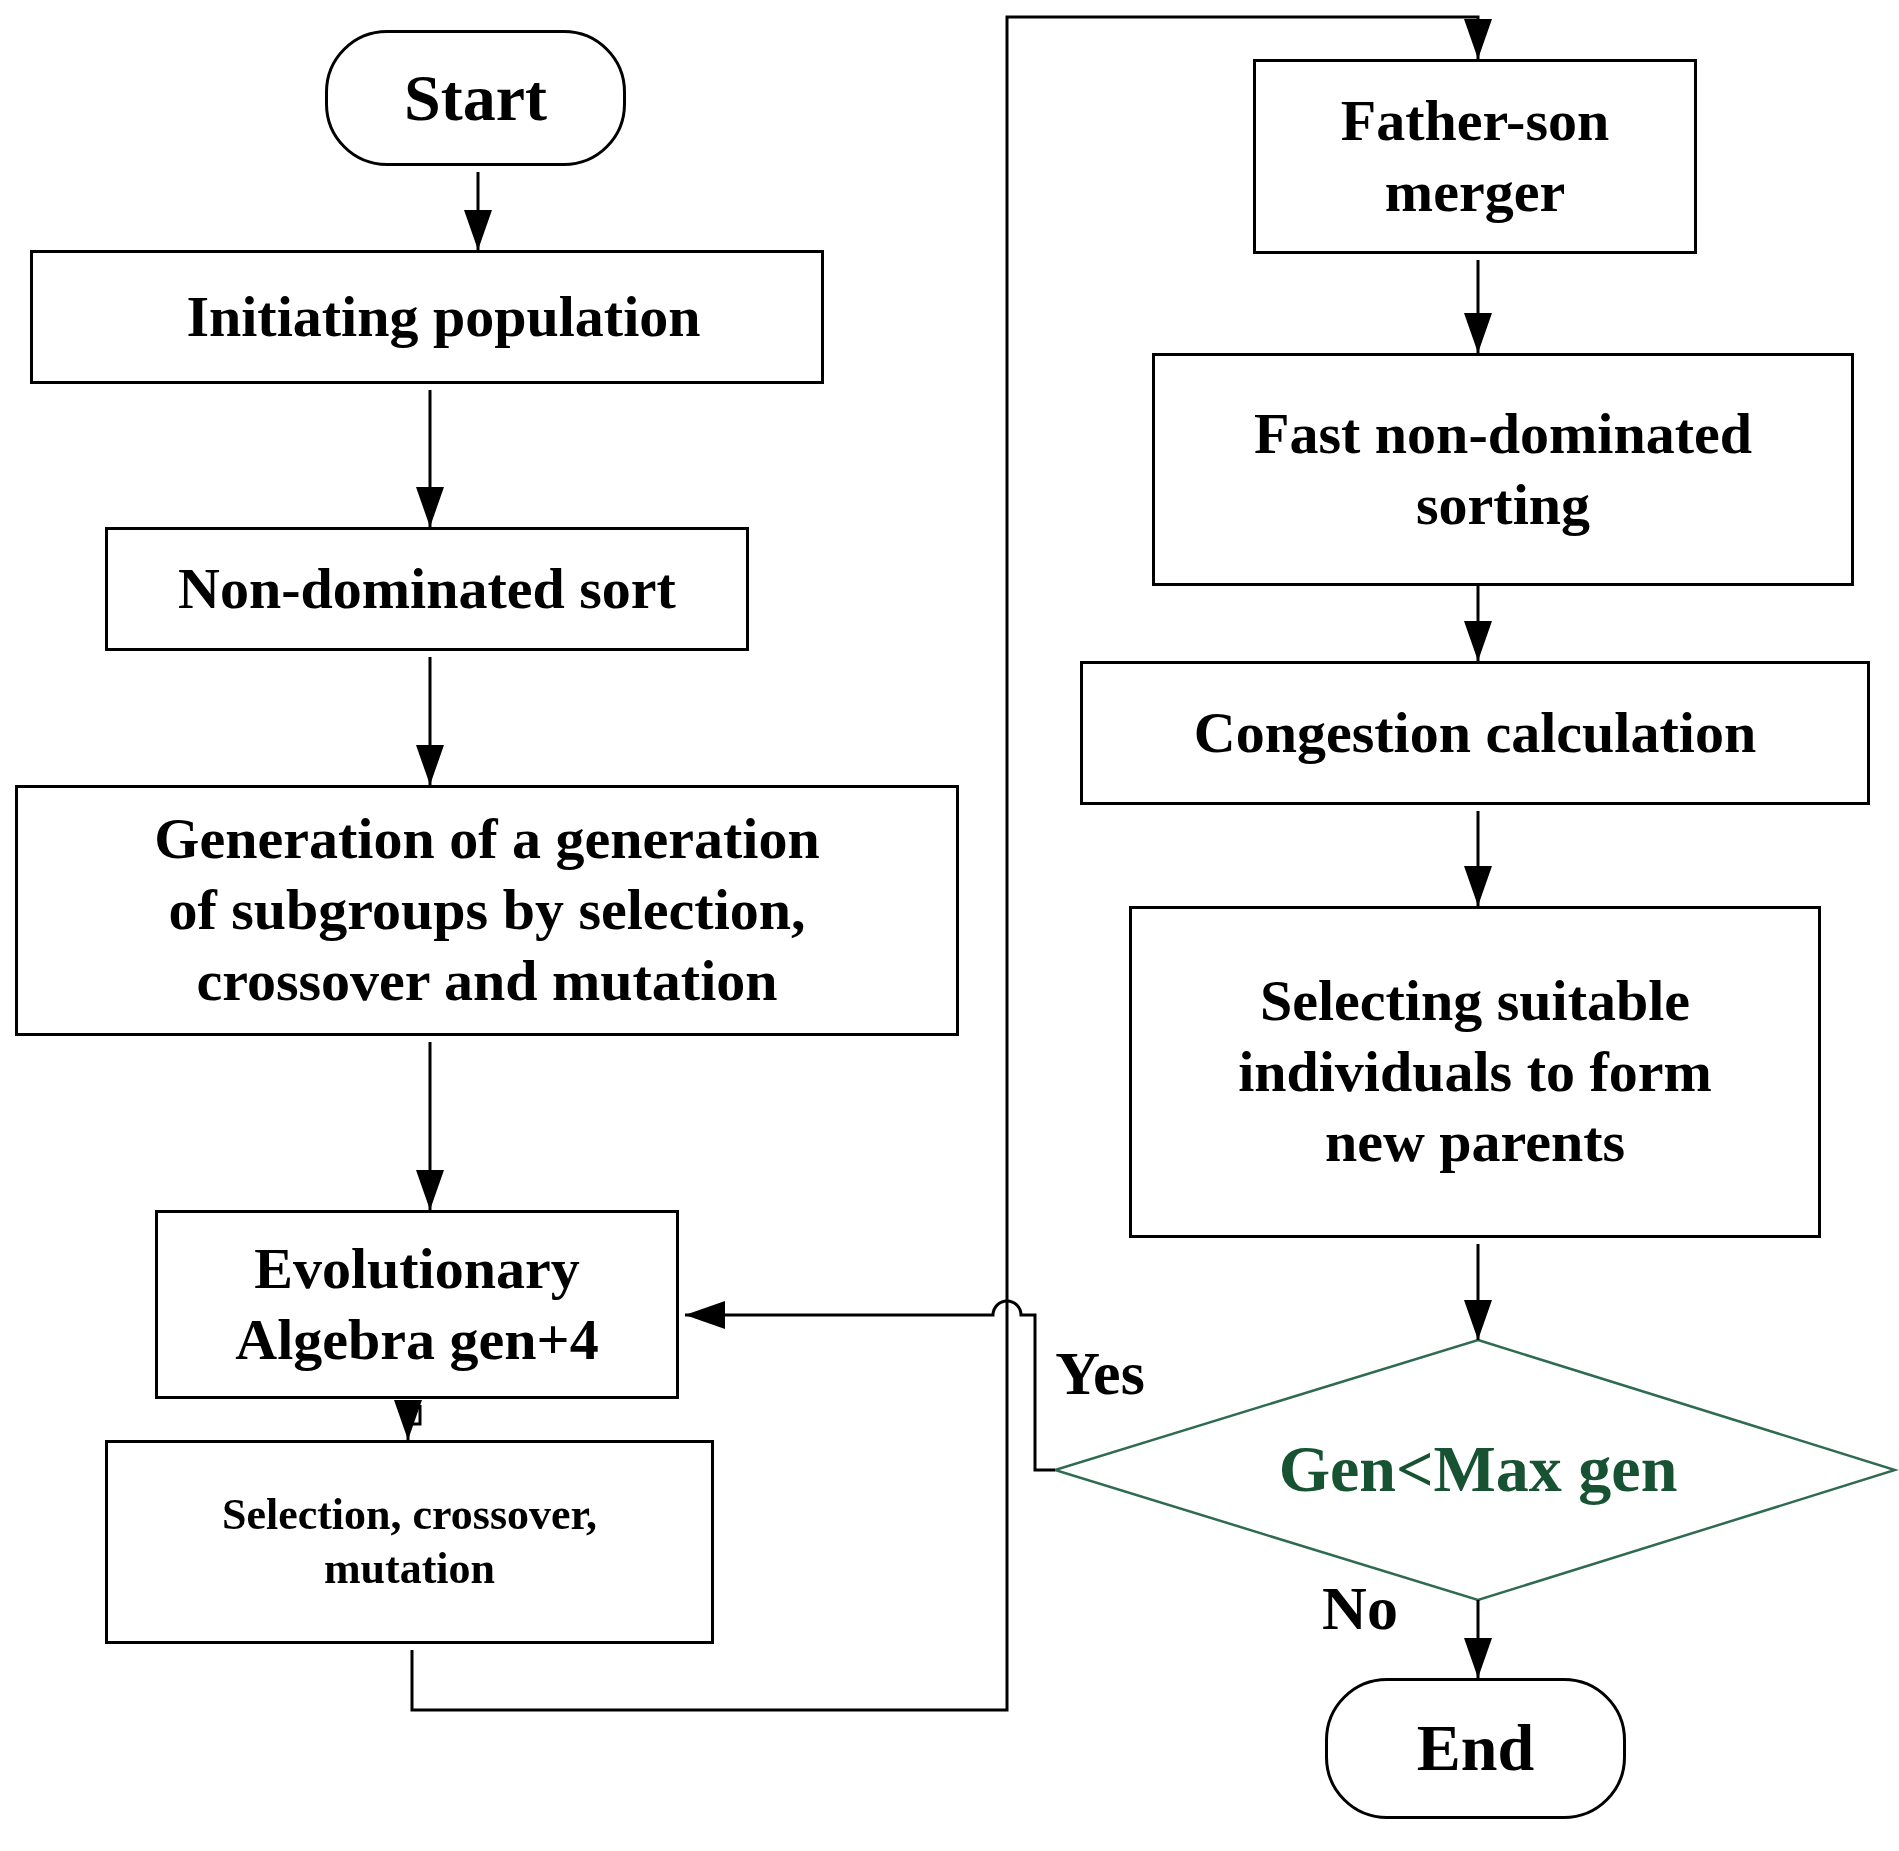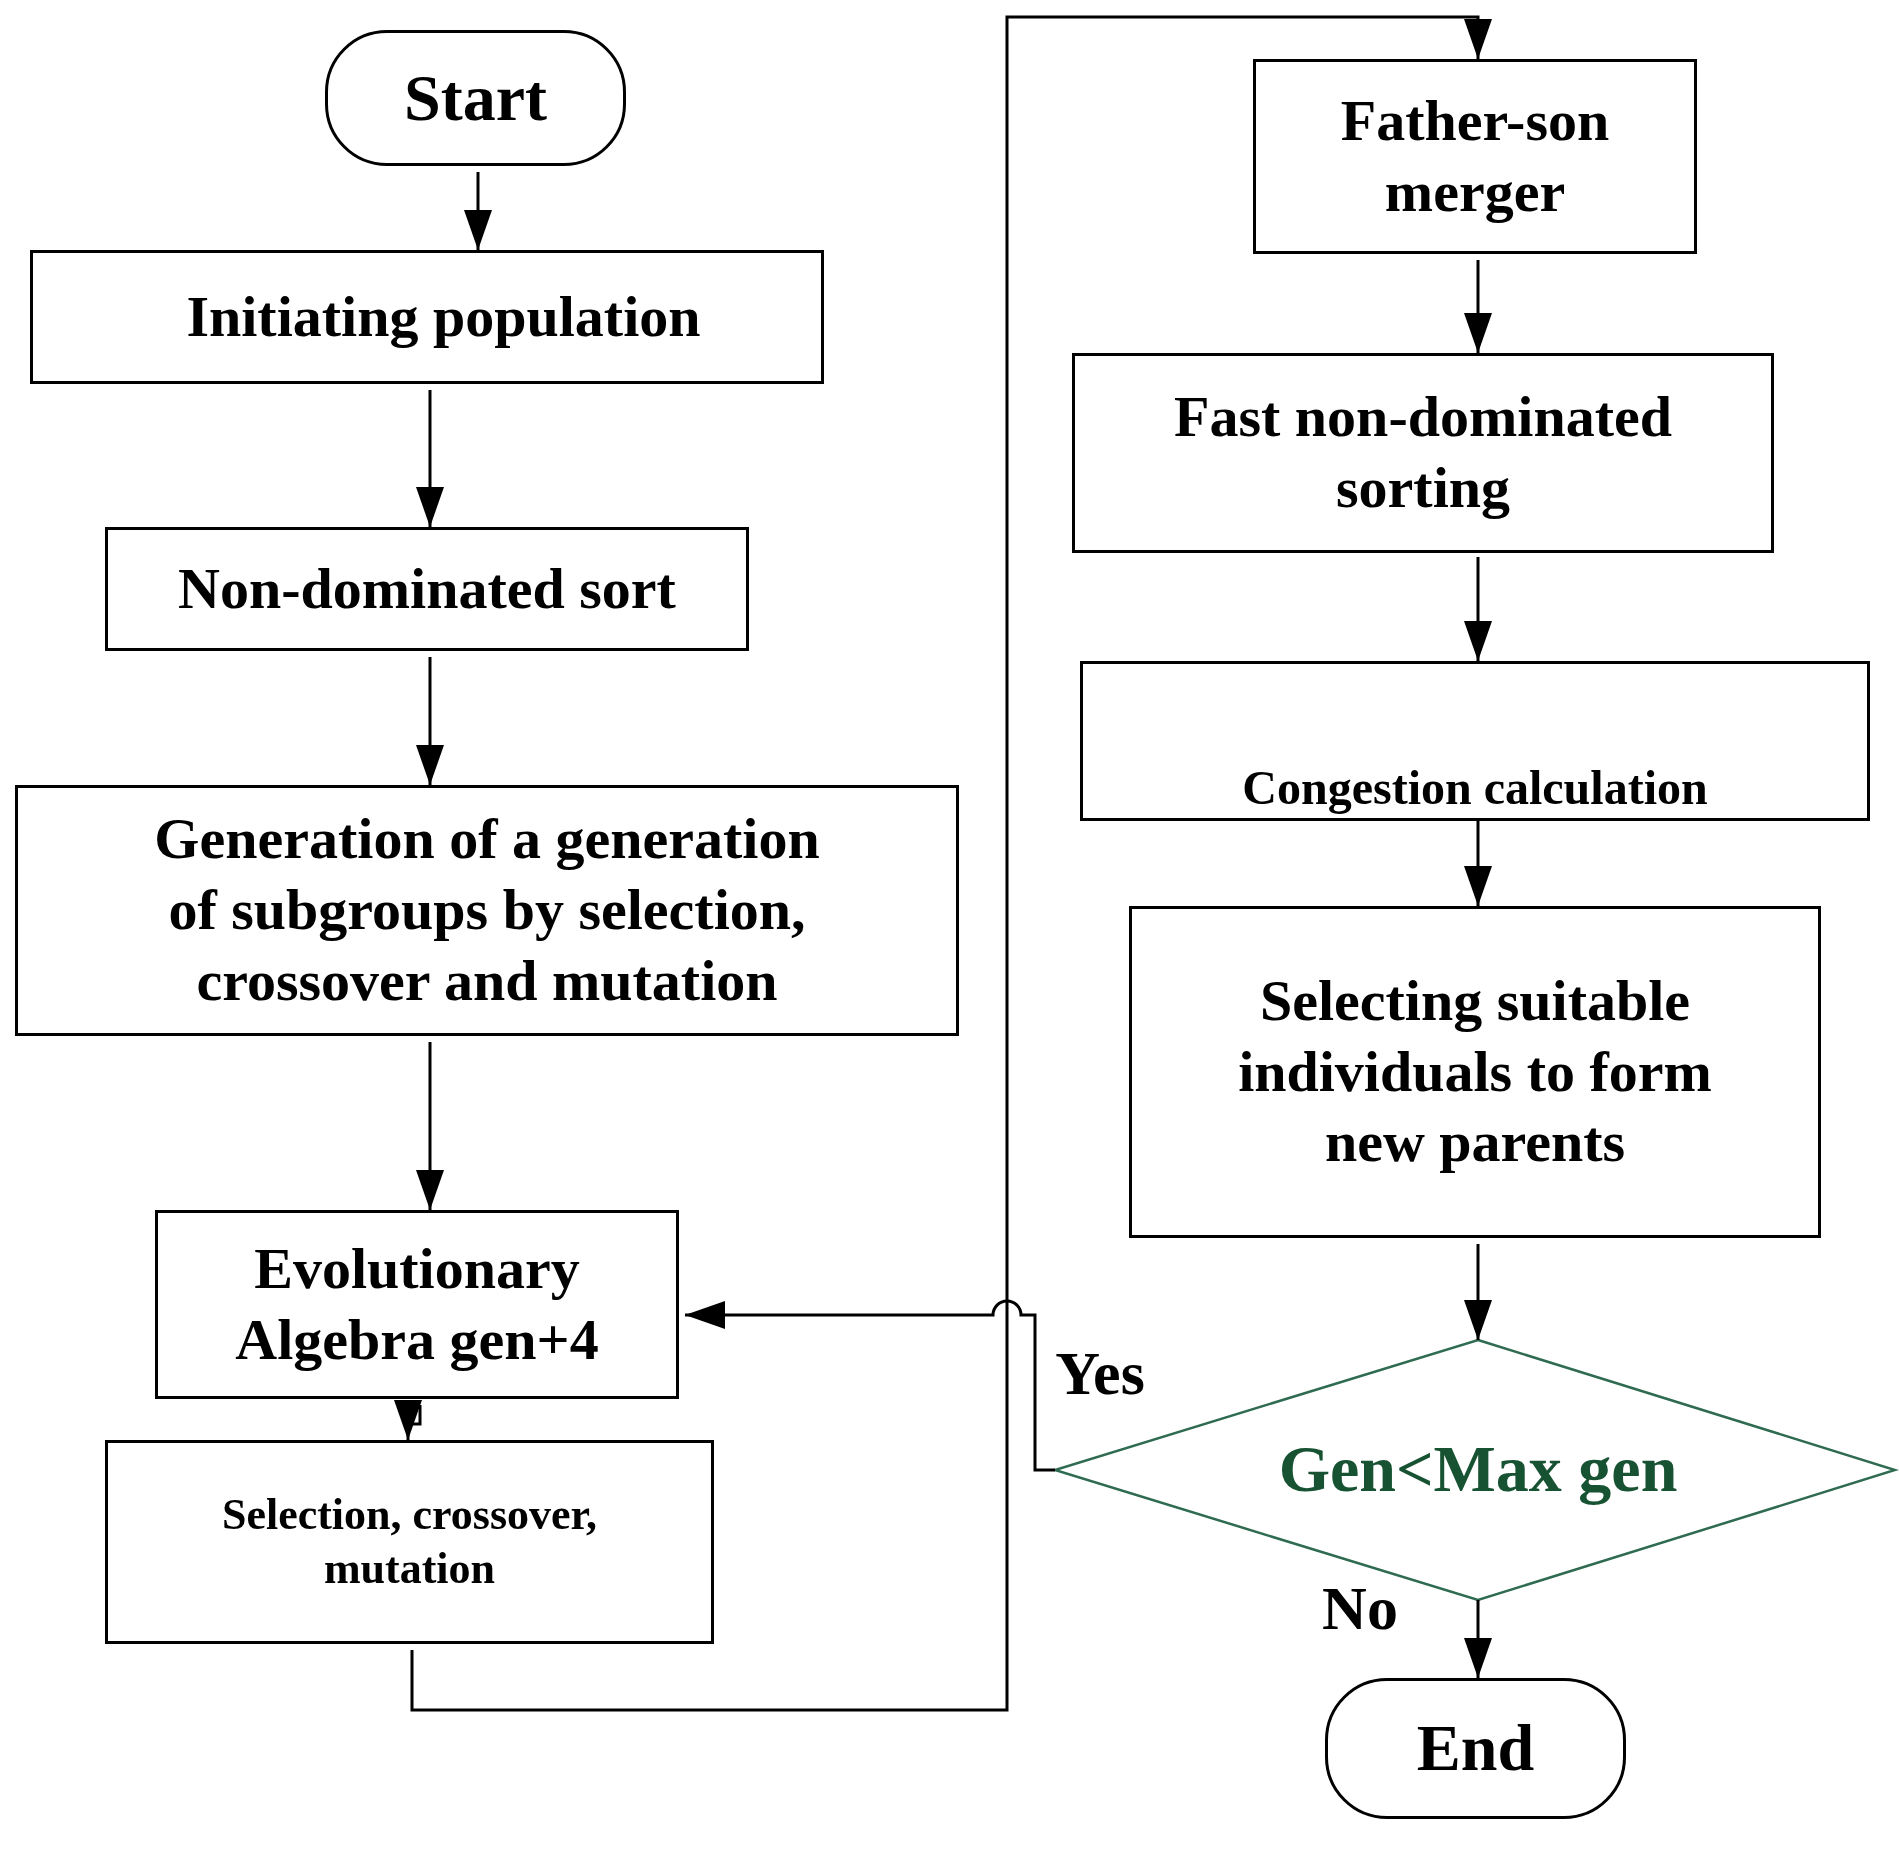"Fast non-dominated" div.node { height: 200px -> 233px; left: 1072px -> 1152px }
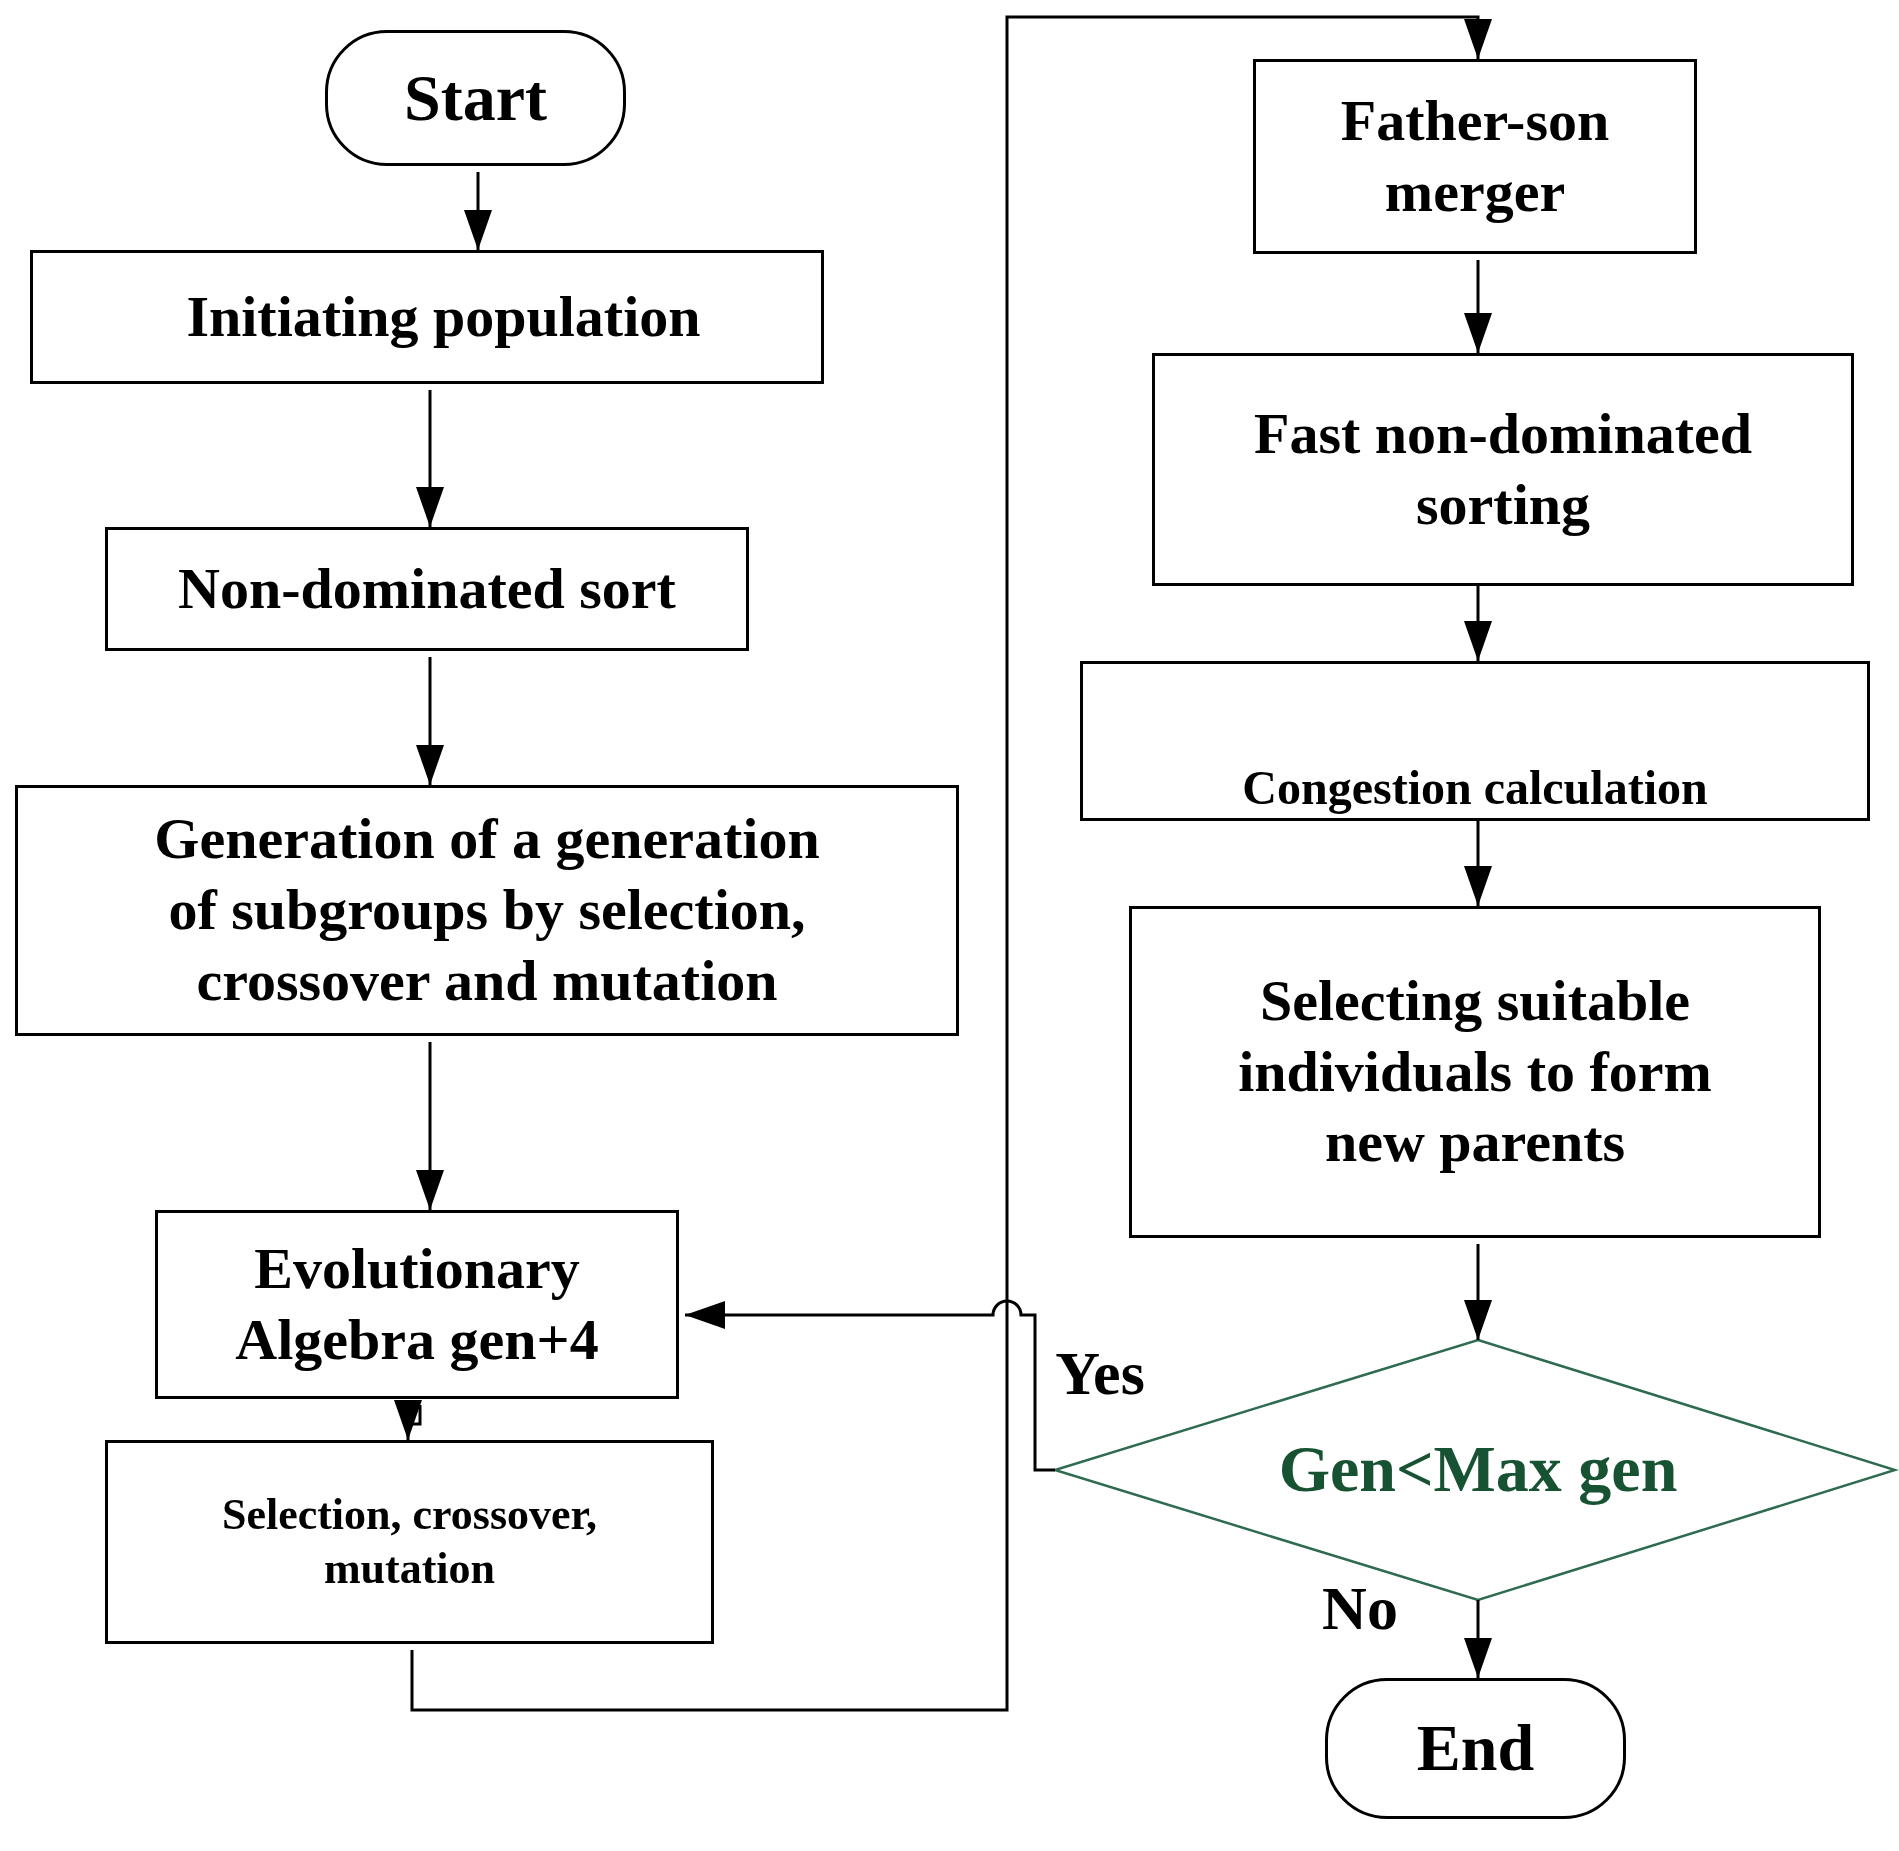"Congestion calculation" div.node { font-size: 48px -> 58px; height: 160px -> 144px; justify-content: flex-end -> none }
